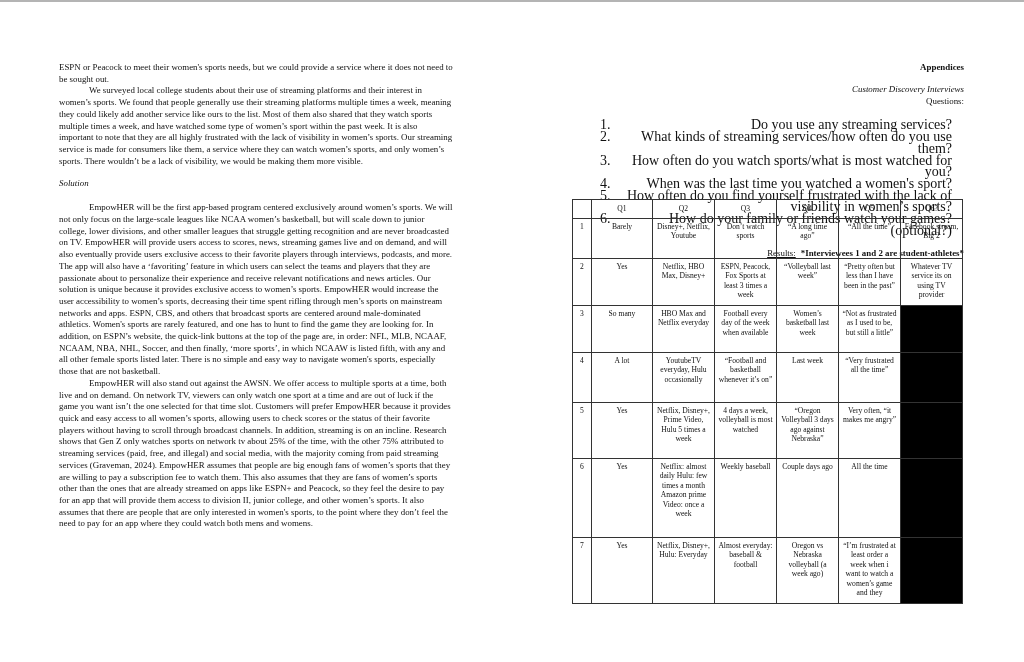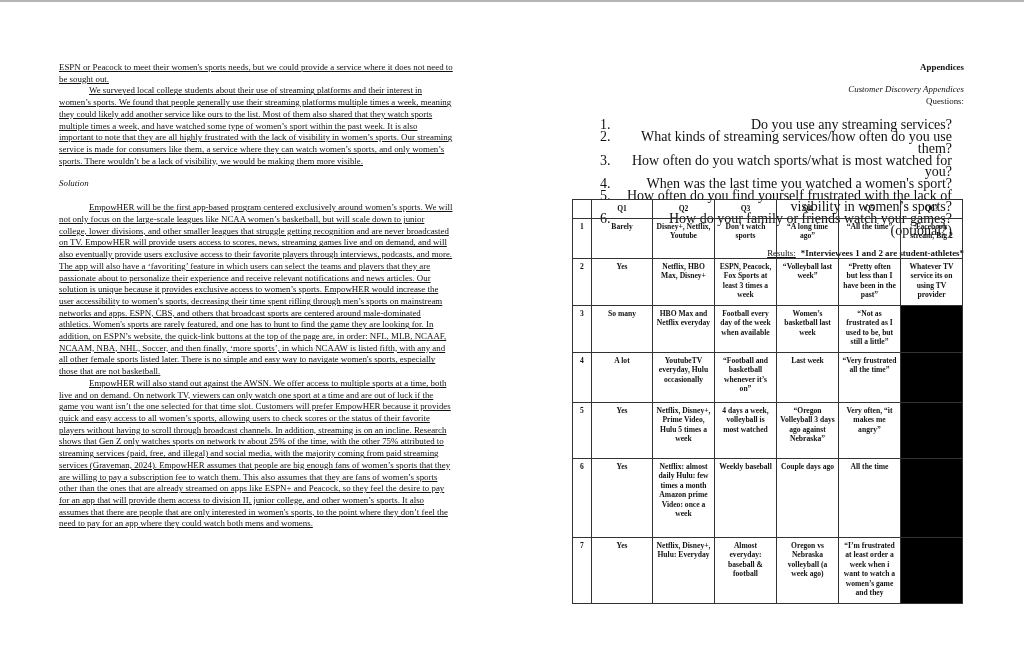"ESPN or Peacock to meet" .p { text-decoration: underline -> none }
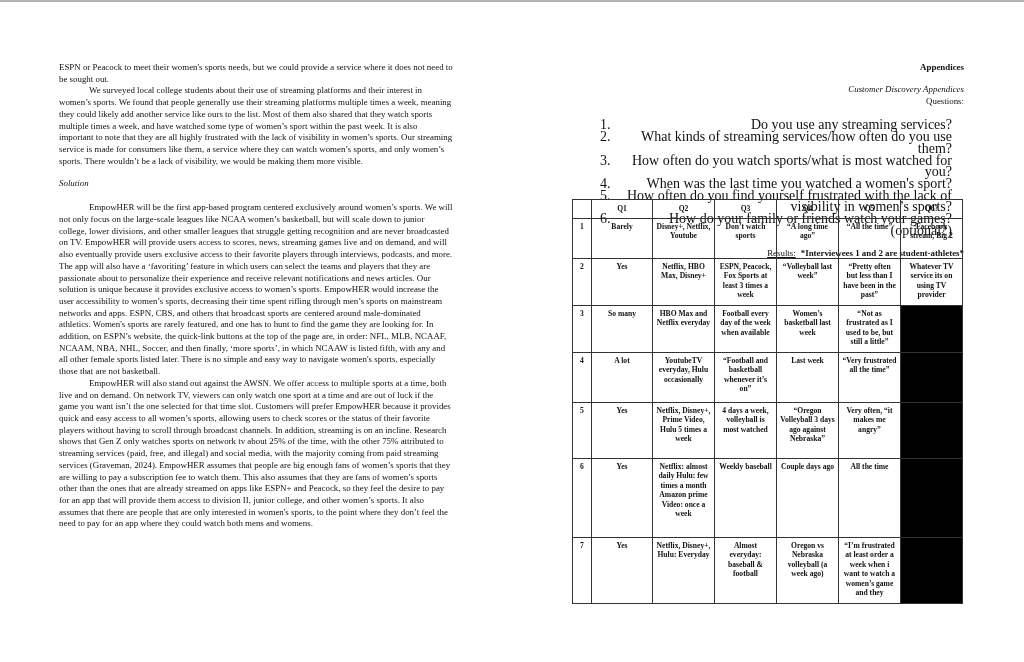"Customer Discovery Appendices" p.cdi { text: Appendices -> Interviews }
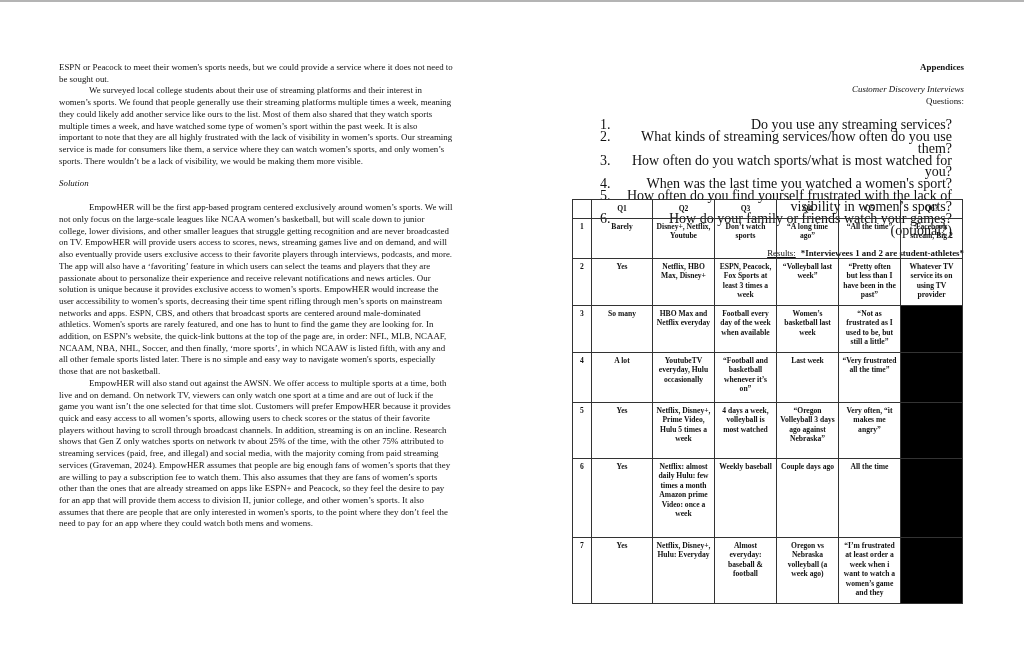"Q1" table.res td, table.res th { font-weight: bold -> normal }
